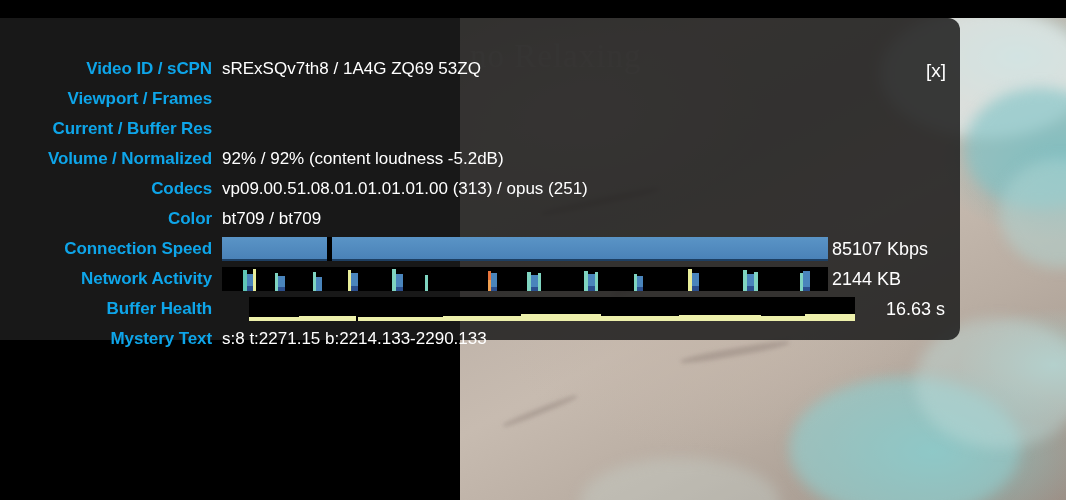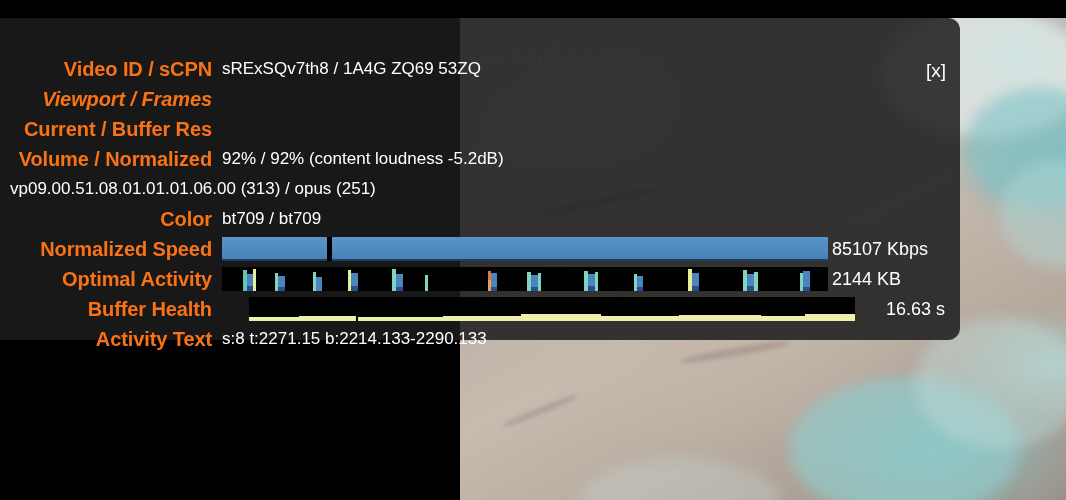"Video ID / sCPN" .lbl { color: #f97316 -> #0ea5e9; font-size: 20px -> 17px }
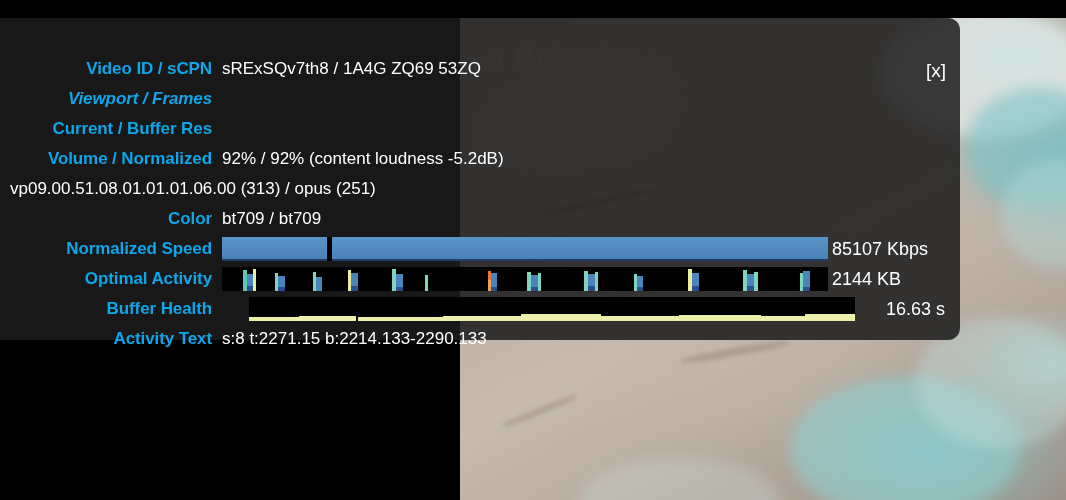"Viewport / Frames" div.row { font-style: italic -> none }
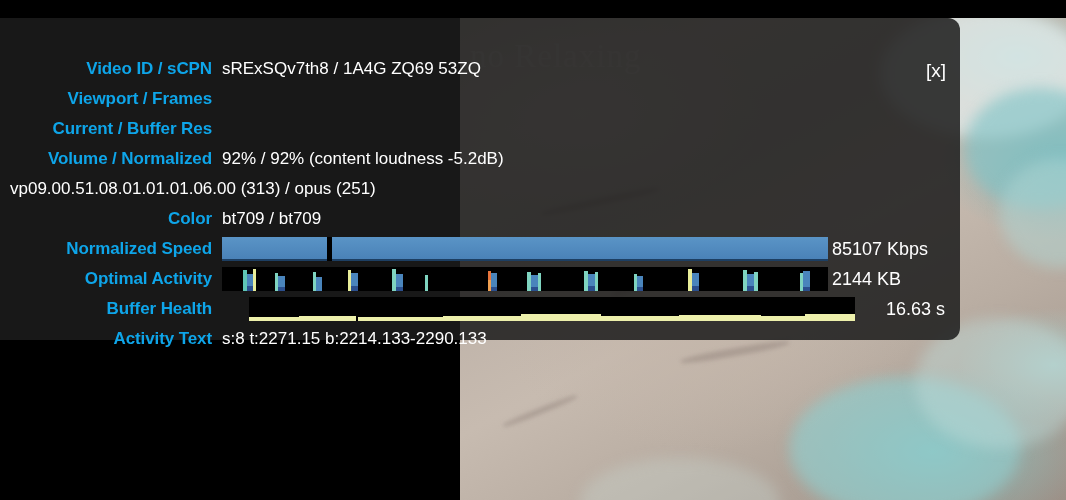"Codecs" div.lbl { html: none -> <div>Codecs</div> }
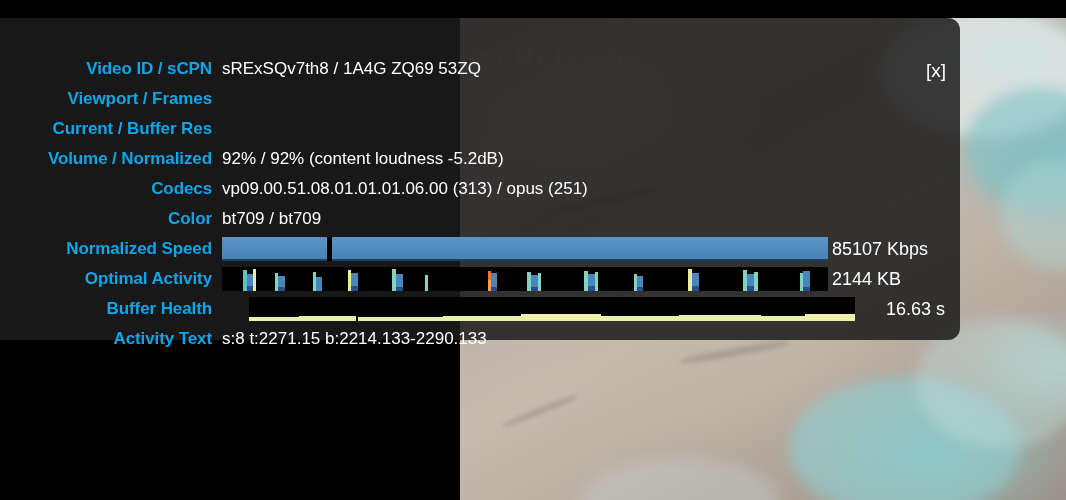"vp09.00.51.08.01.01.01.06.00 (313) /" div.val { text: vp09.00.51.08.01.01.01.06.00 -> vp09.00.51.08.01.01.01.01.00 }
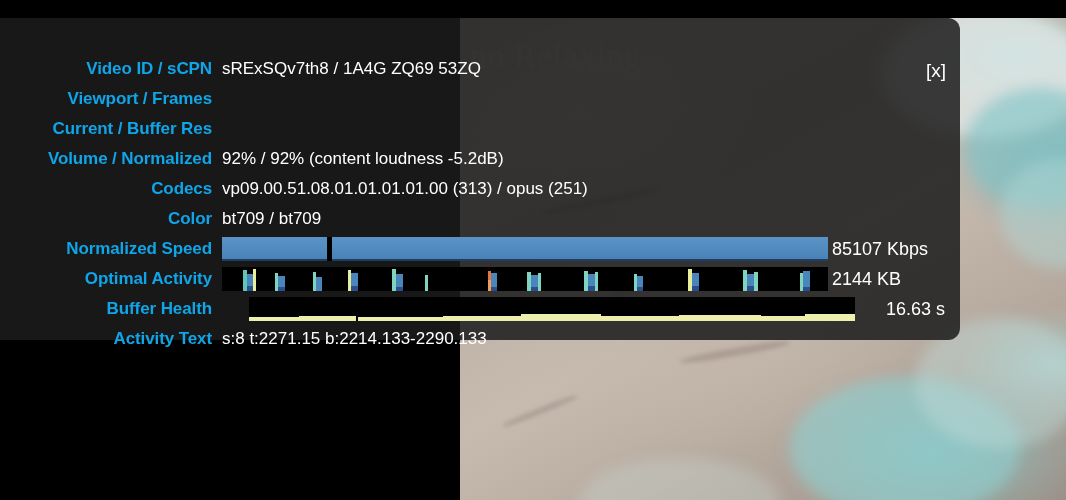"Normalized Speed" div.lbl { text: Normalized -> Connection }
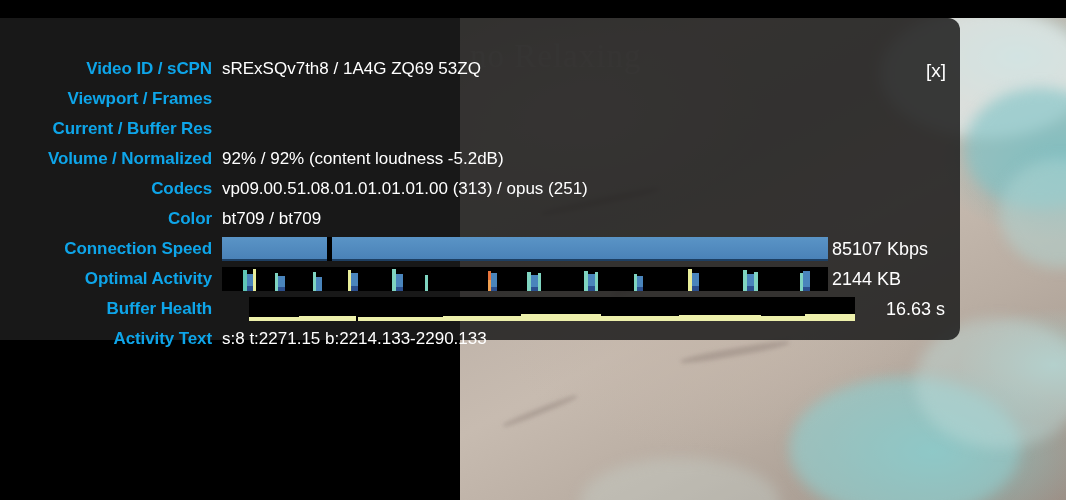"Optimal Activity" div.lbl { text: Optimal -> Network }
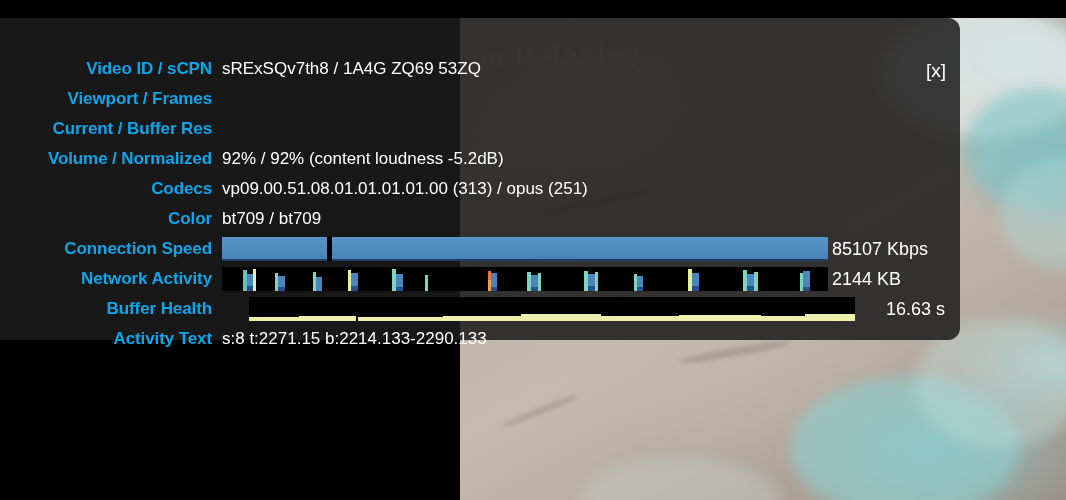"Activity Text" div.lbl { text: Activity -> Mystery }
